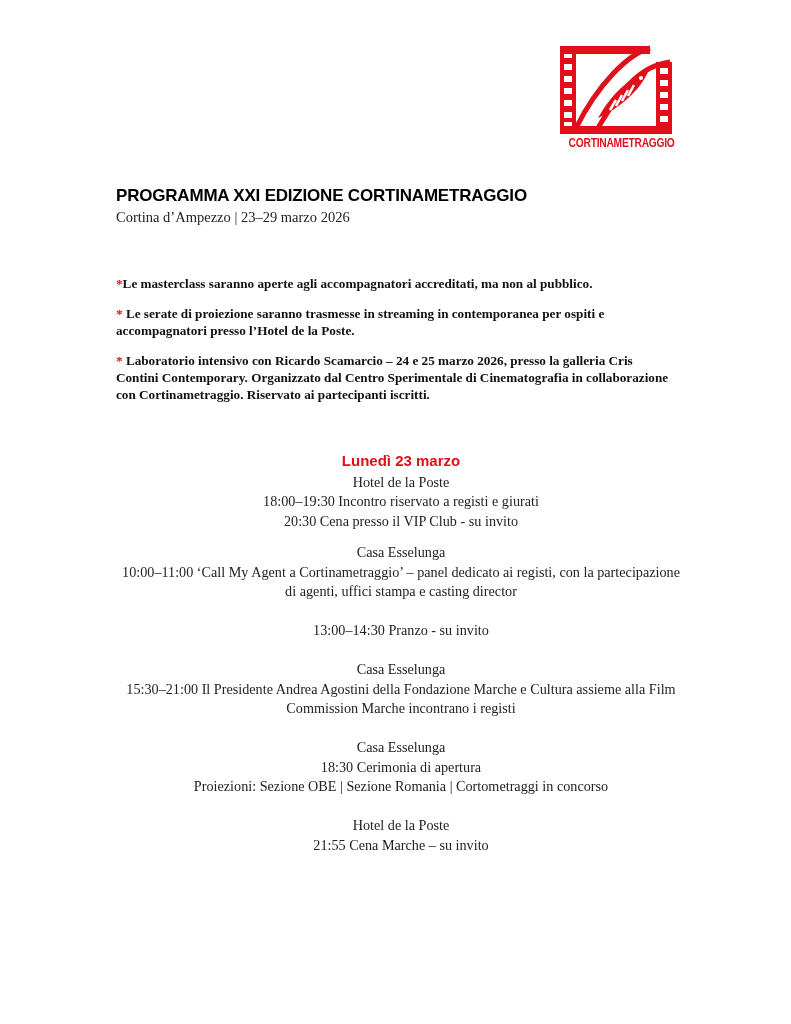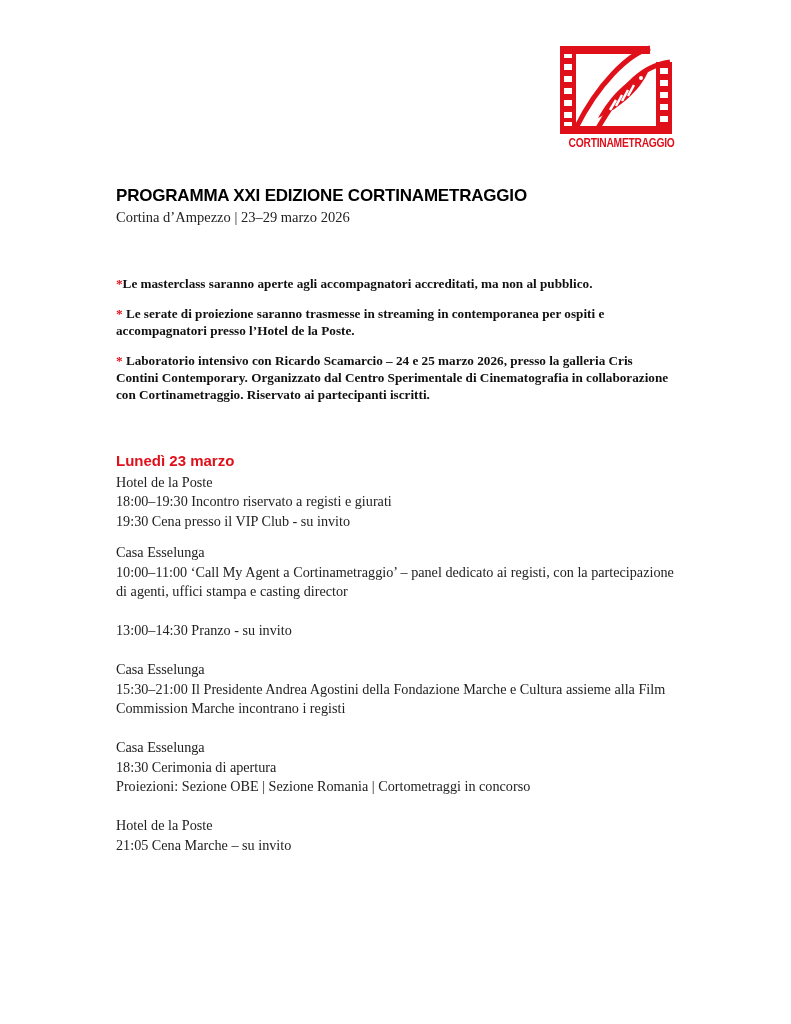"Lunedì 23 marzo" .day { text-align: none -> center }
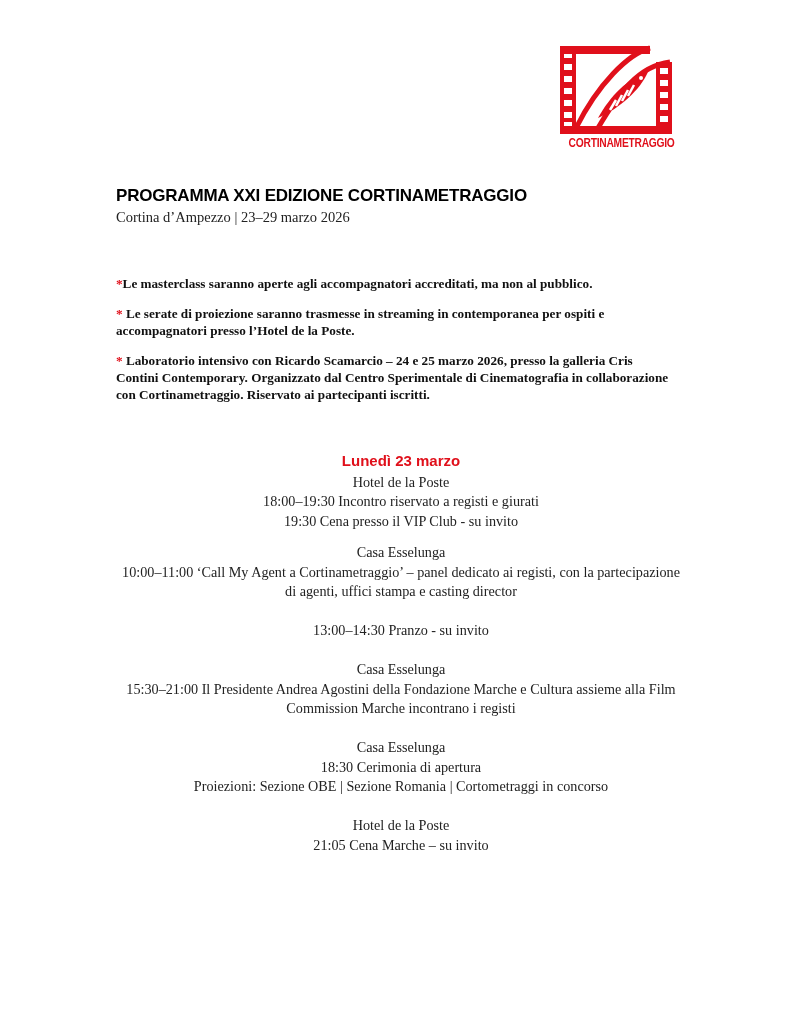"19:30 Cena presso il VIP" span.line { text: 19:30 -> 20:30 }
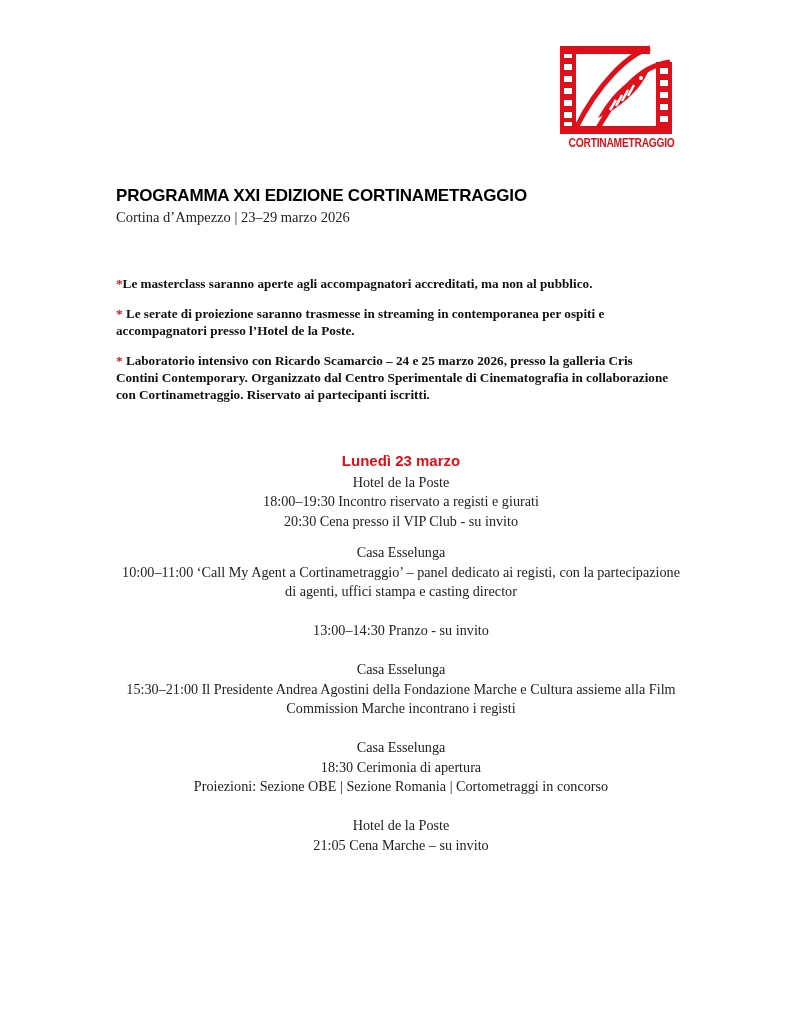"21:05 Cena Marche – su" span.line { text: 21:05 -> 21:55 }
